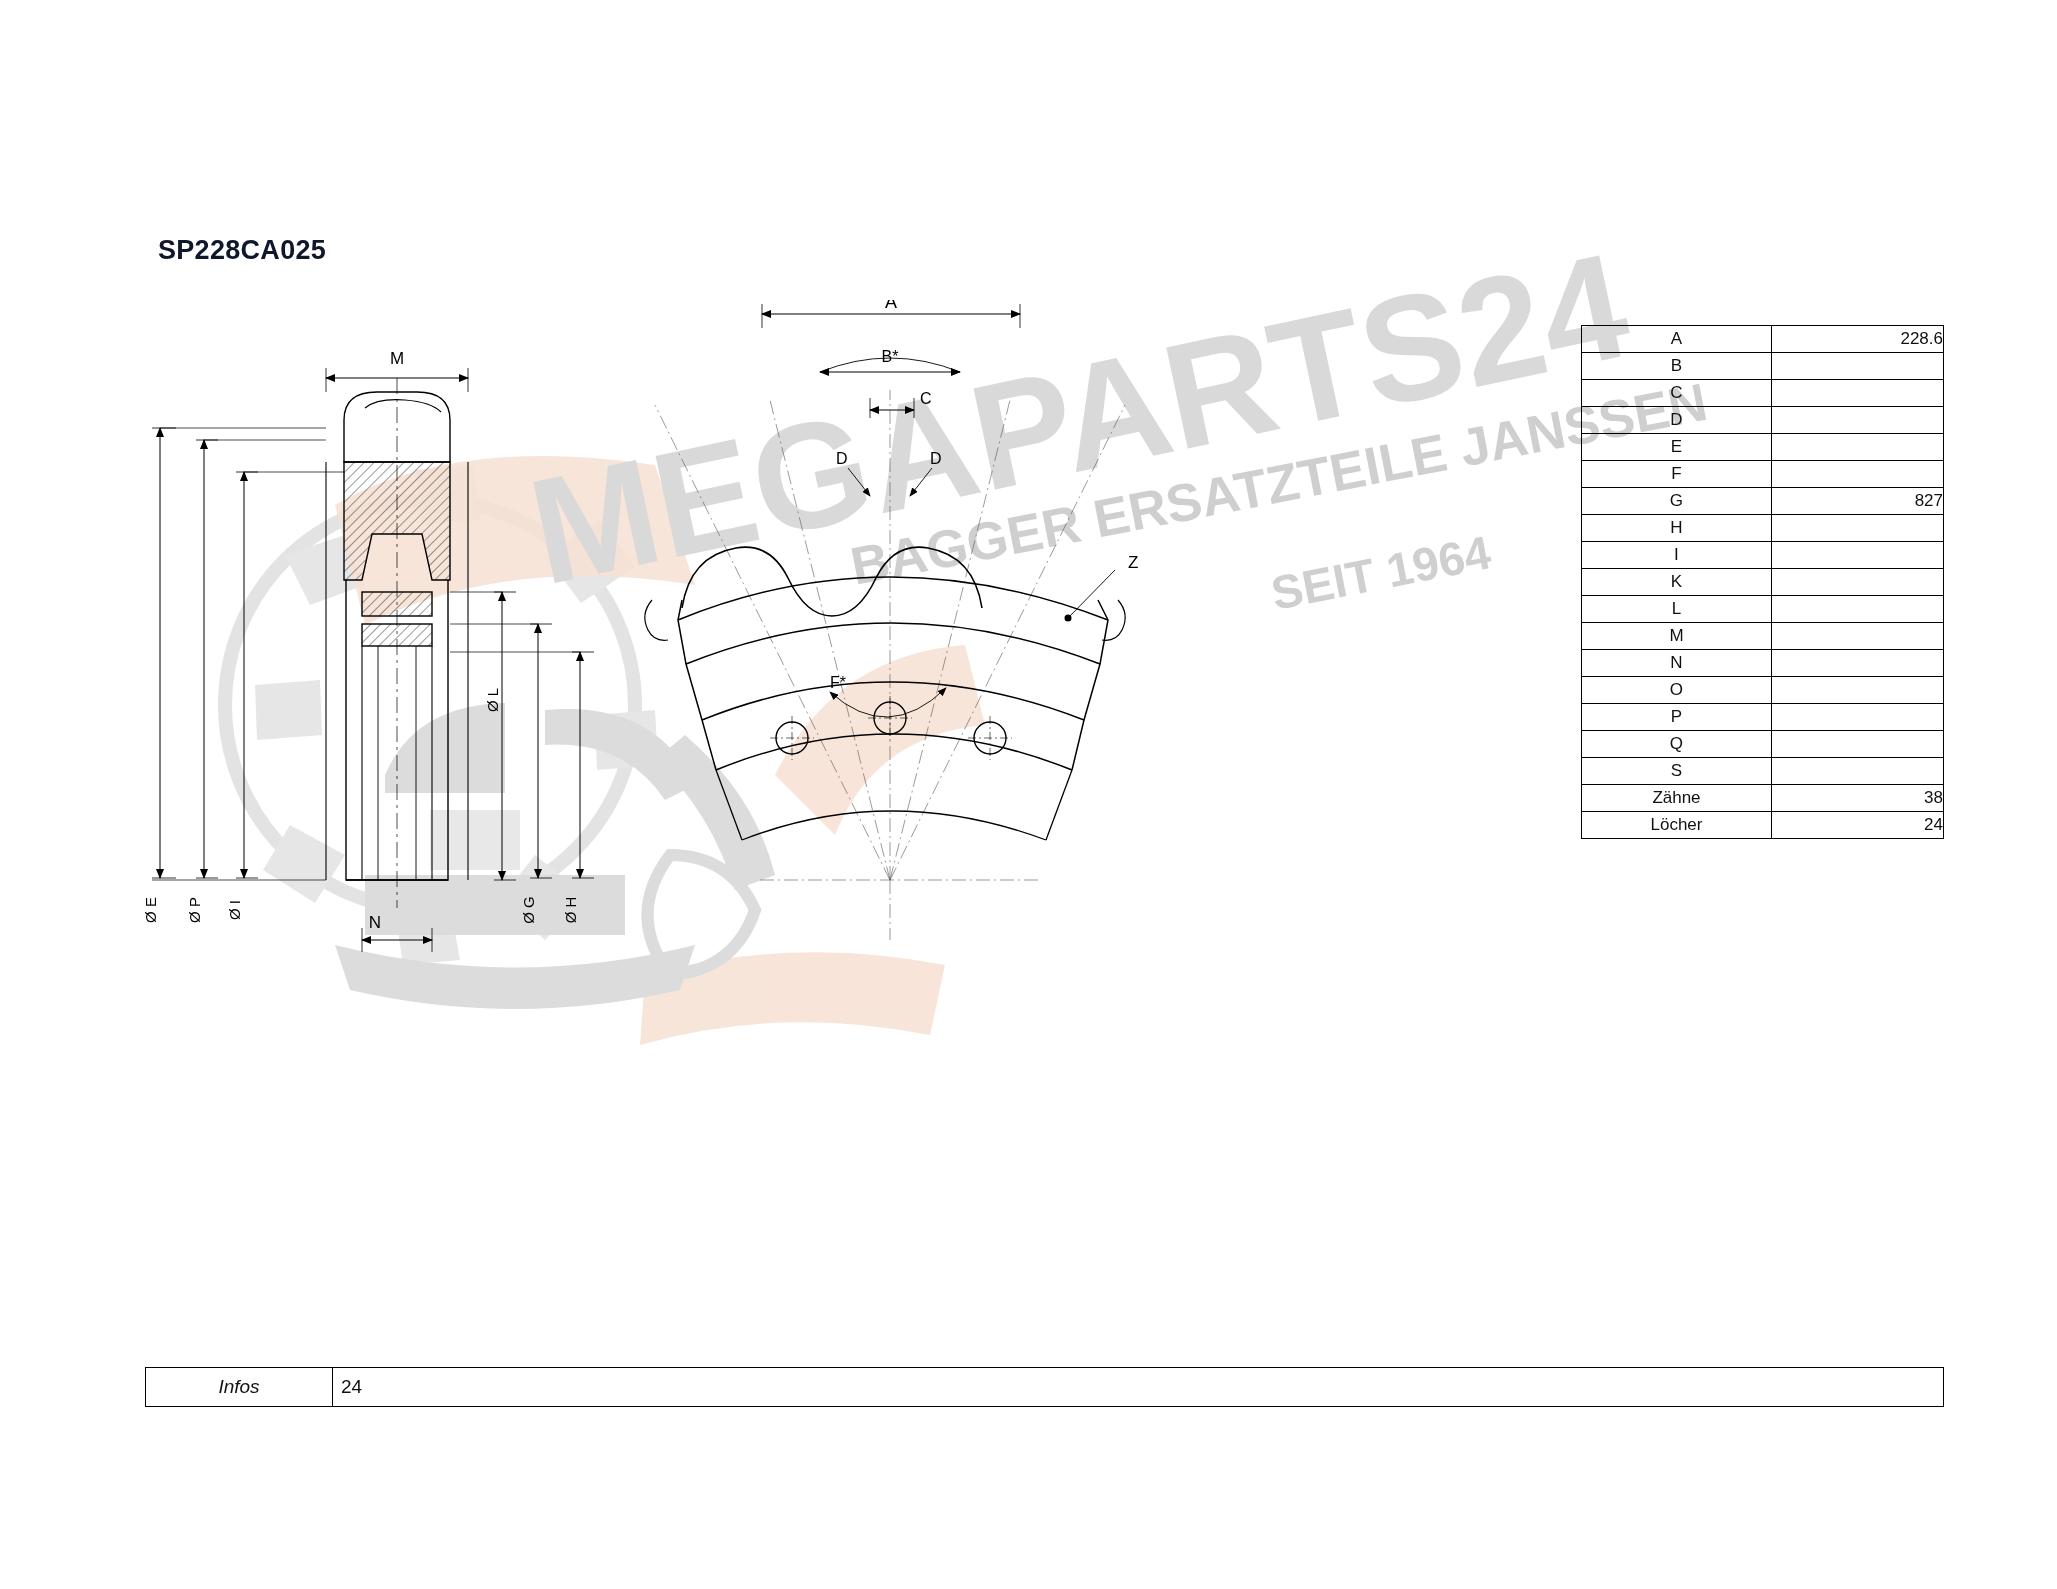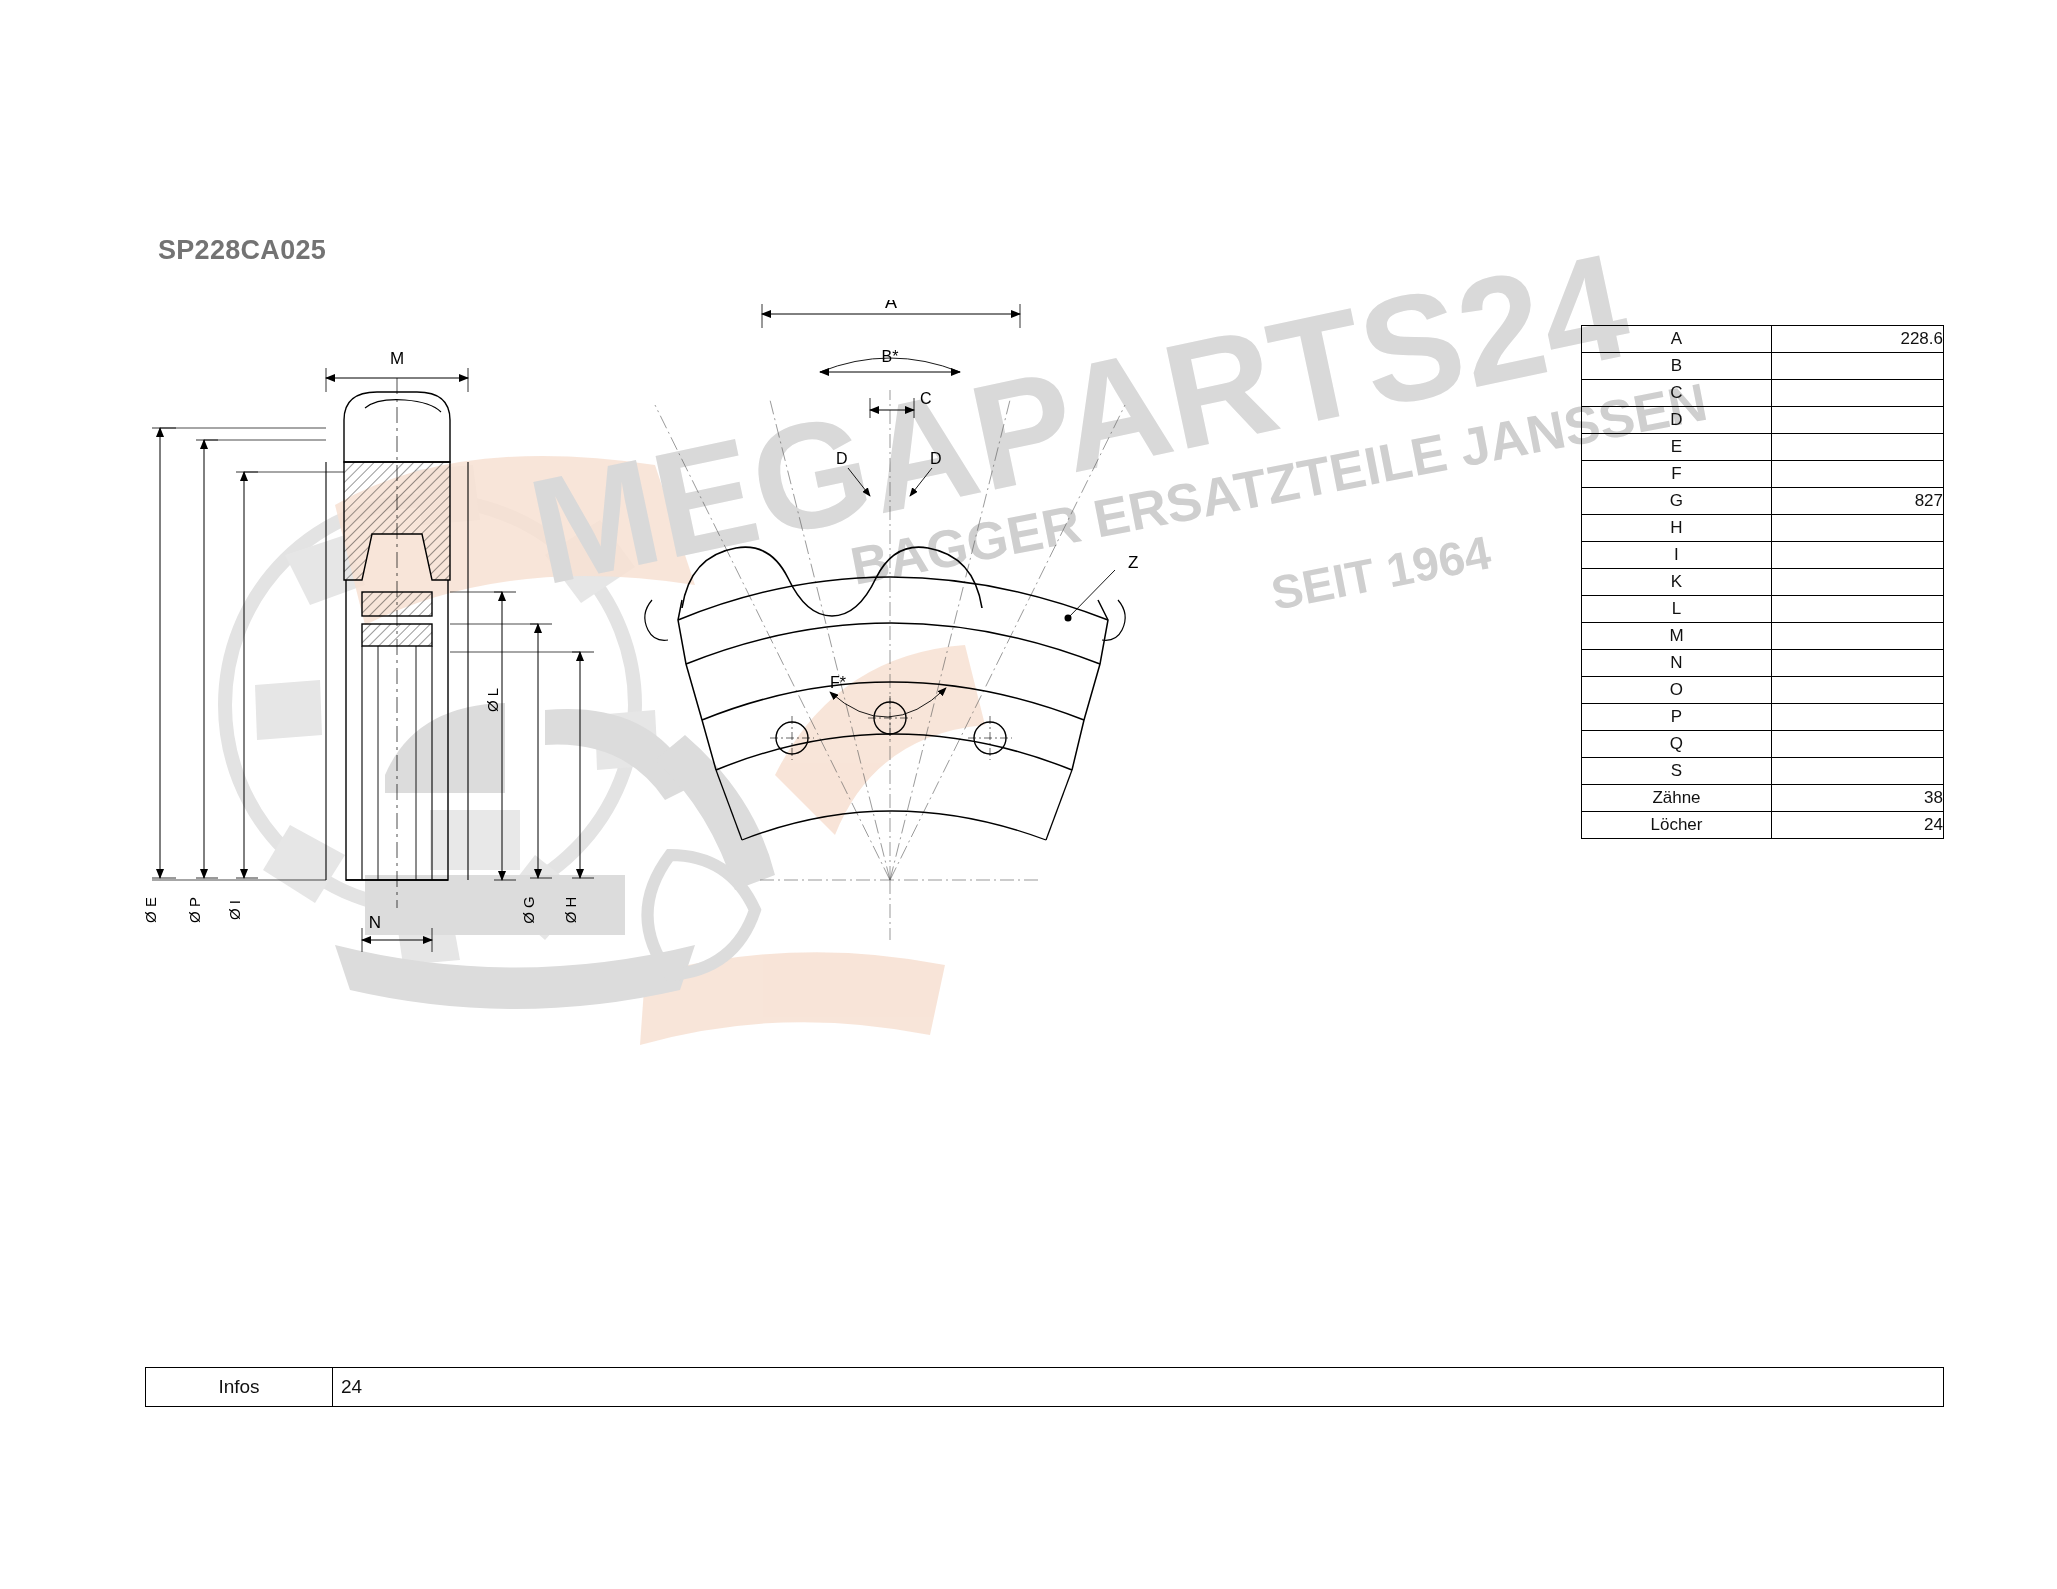"SP228CA025" #part-title { color: #737373 -> #0f172a }
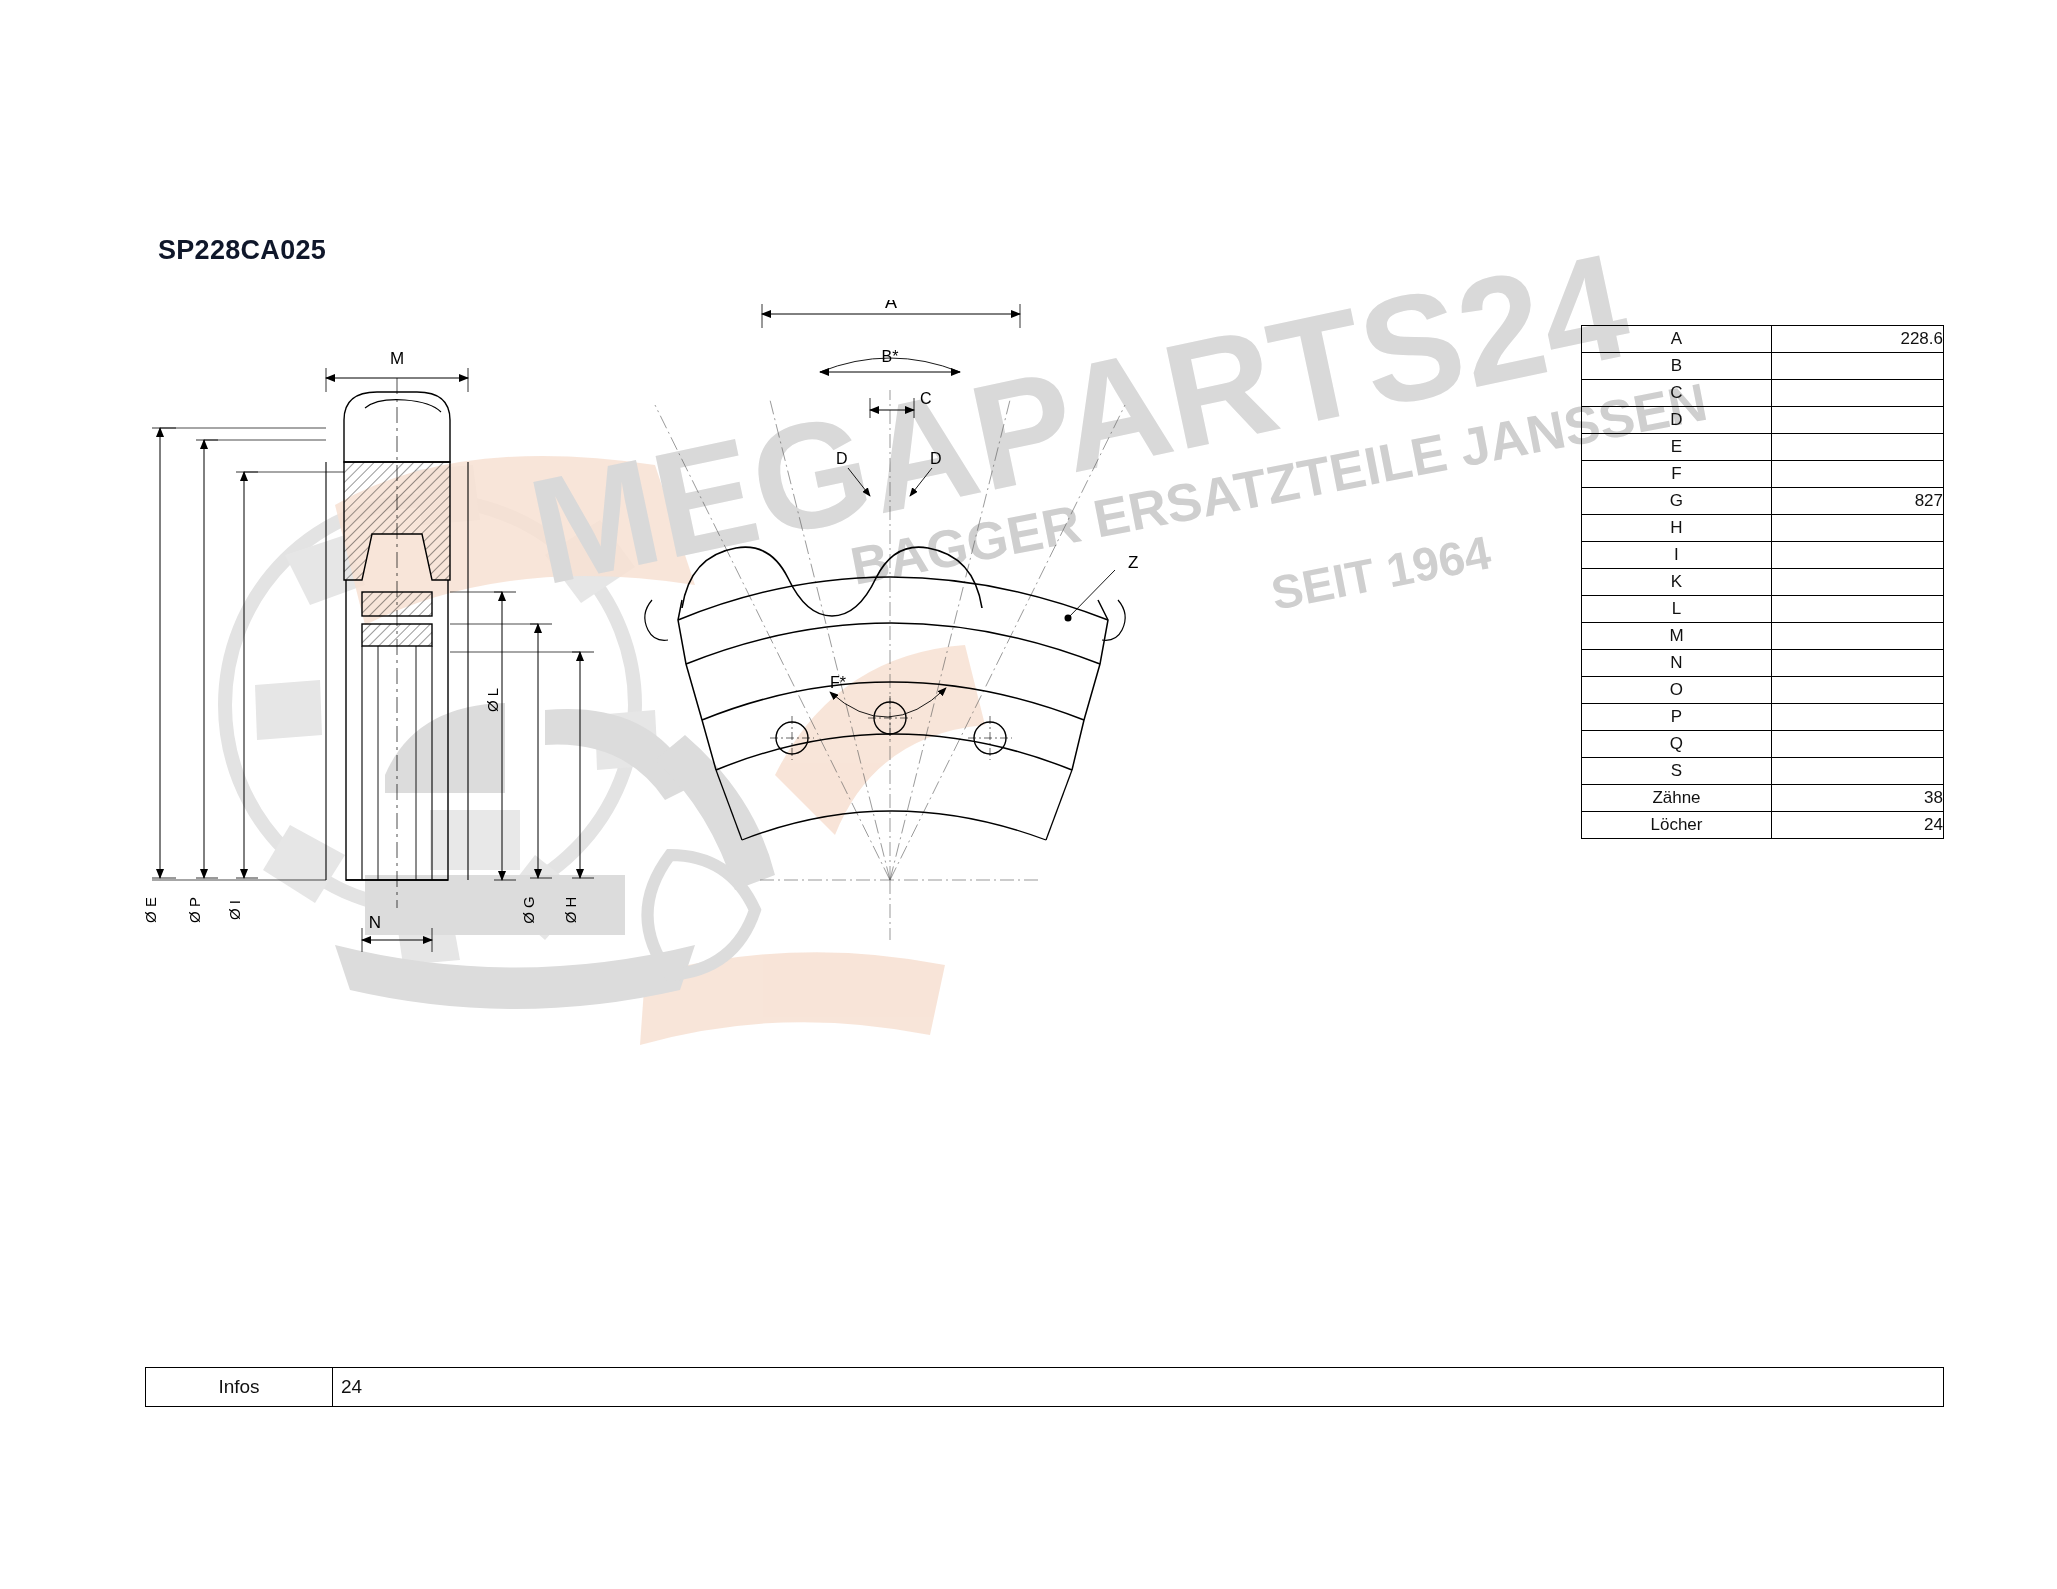"Infos" #infos-table td.label { font-style: none -> italic }
